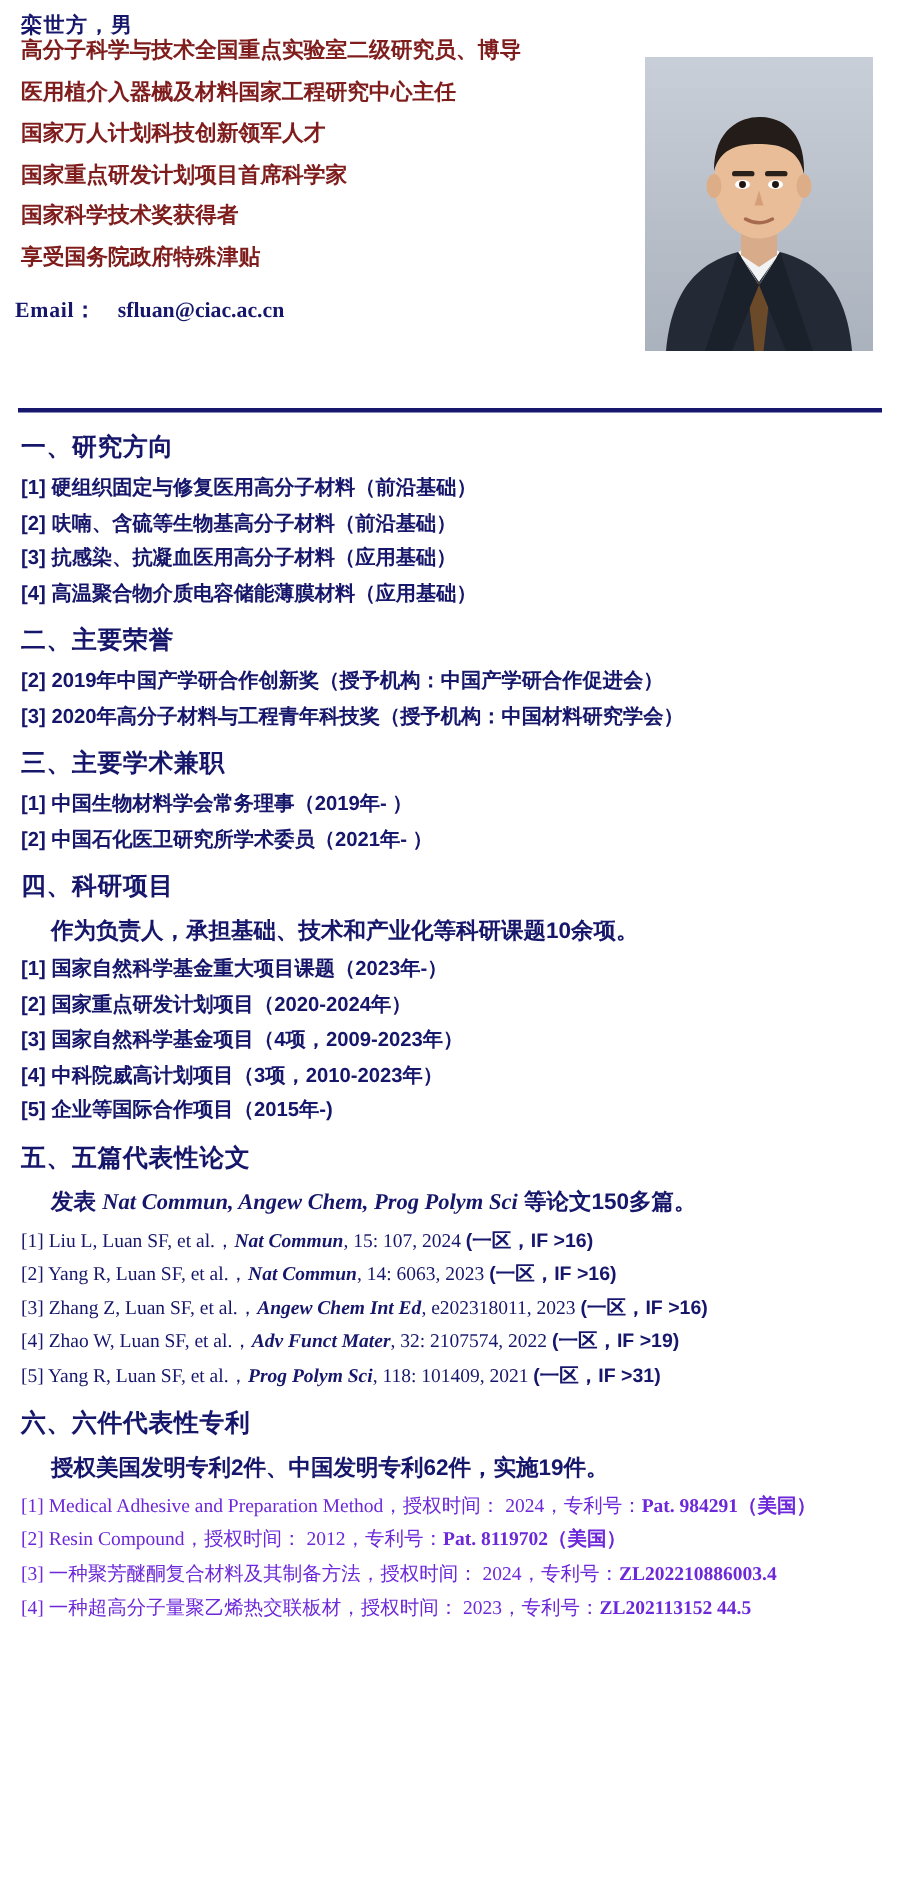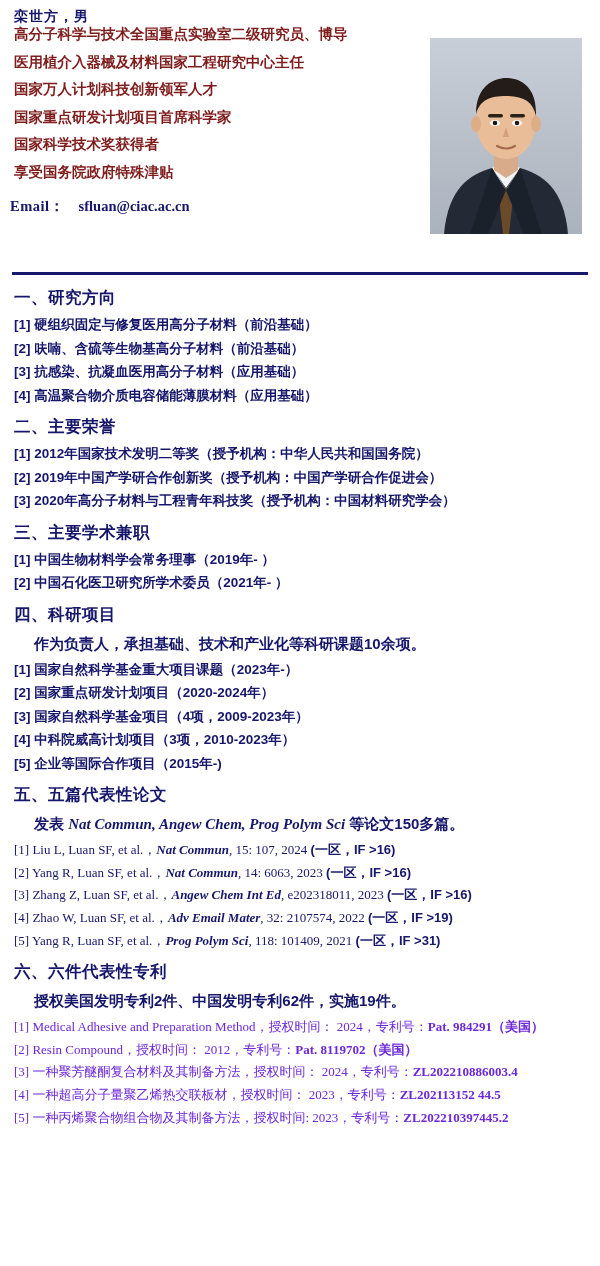"[1] 2012年国家技术发明二等奖（授予机构：中华人民共和国国务院）" div.item { html: <div>[1] 2012年国家技术发明二等奖（授予机构：中华人民共和国国务院）</div> -> none }
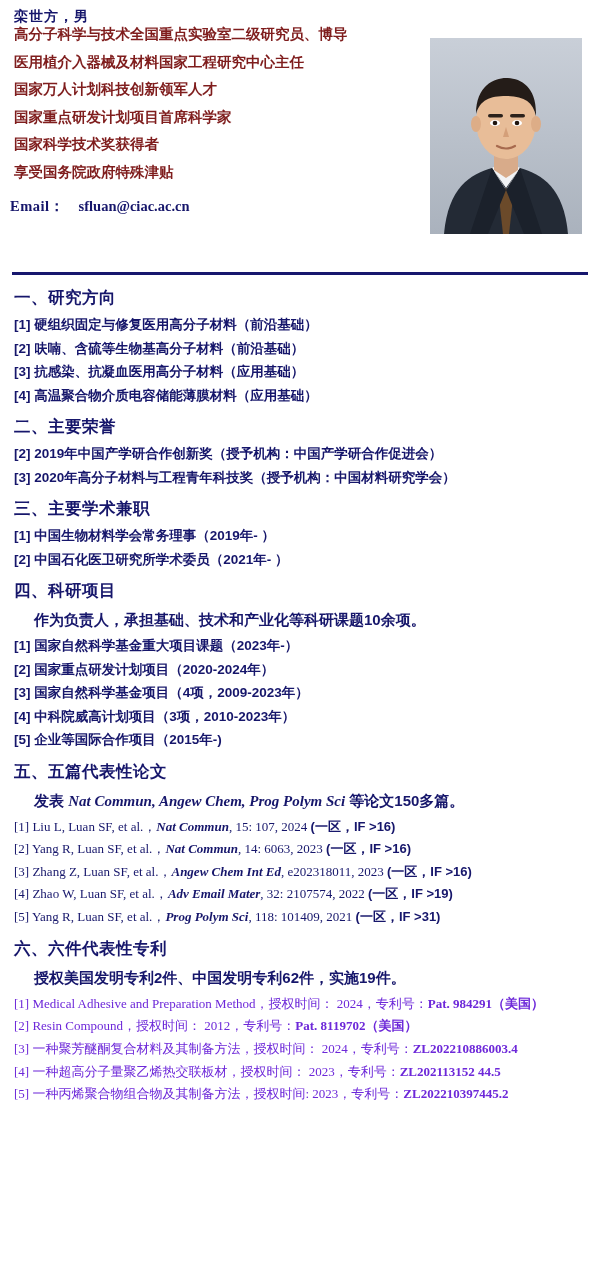"Adv Email Mater" span.jr { text: Email -> Funct }
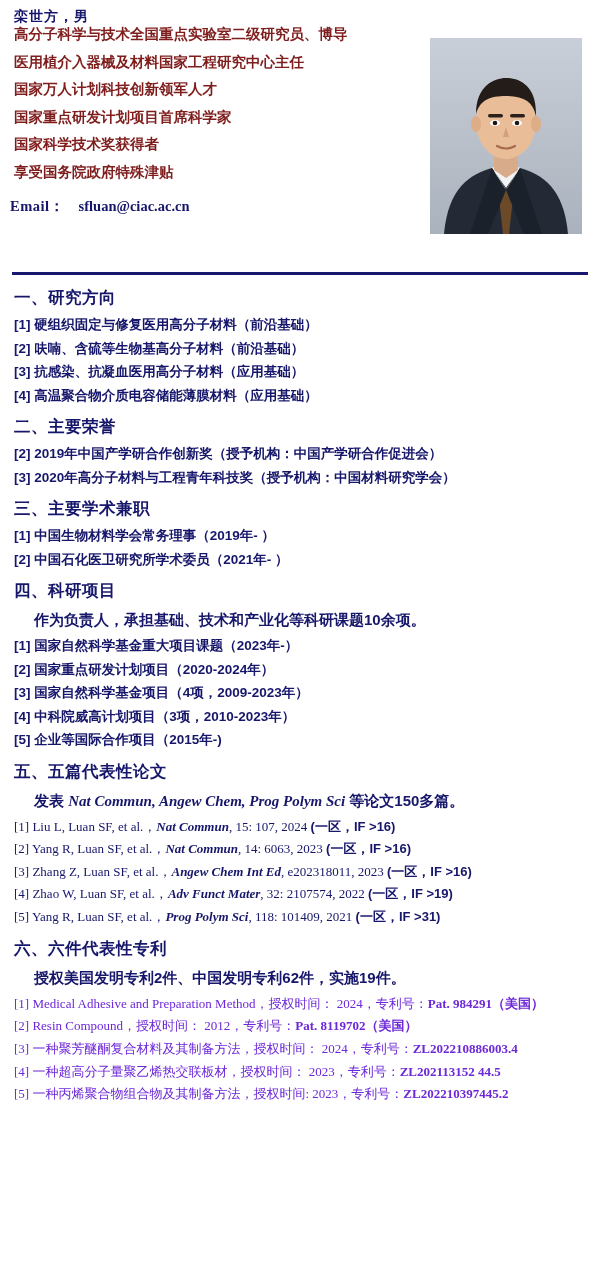"[5] 一种丙烯聚合物组合物及其制备方法，授权时间:" div.pat { html: <div> <span>[5]</span> <span>一种丙烯聚合物组合物及其制备方法，授权时间: 2023，专利号：</span><span>ZL202210397445.2</span> </div> -> none }
